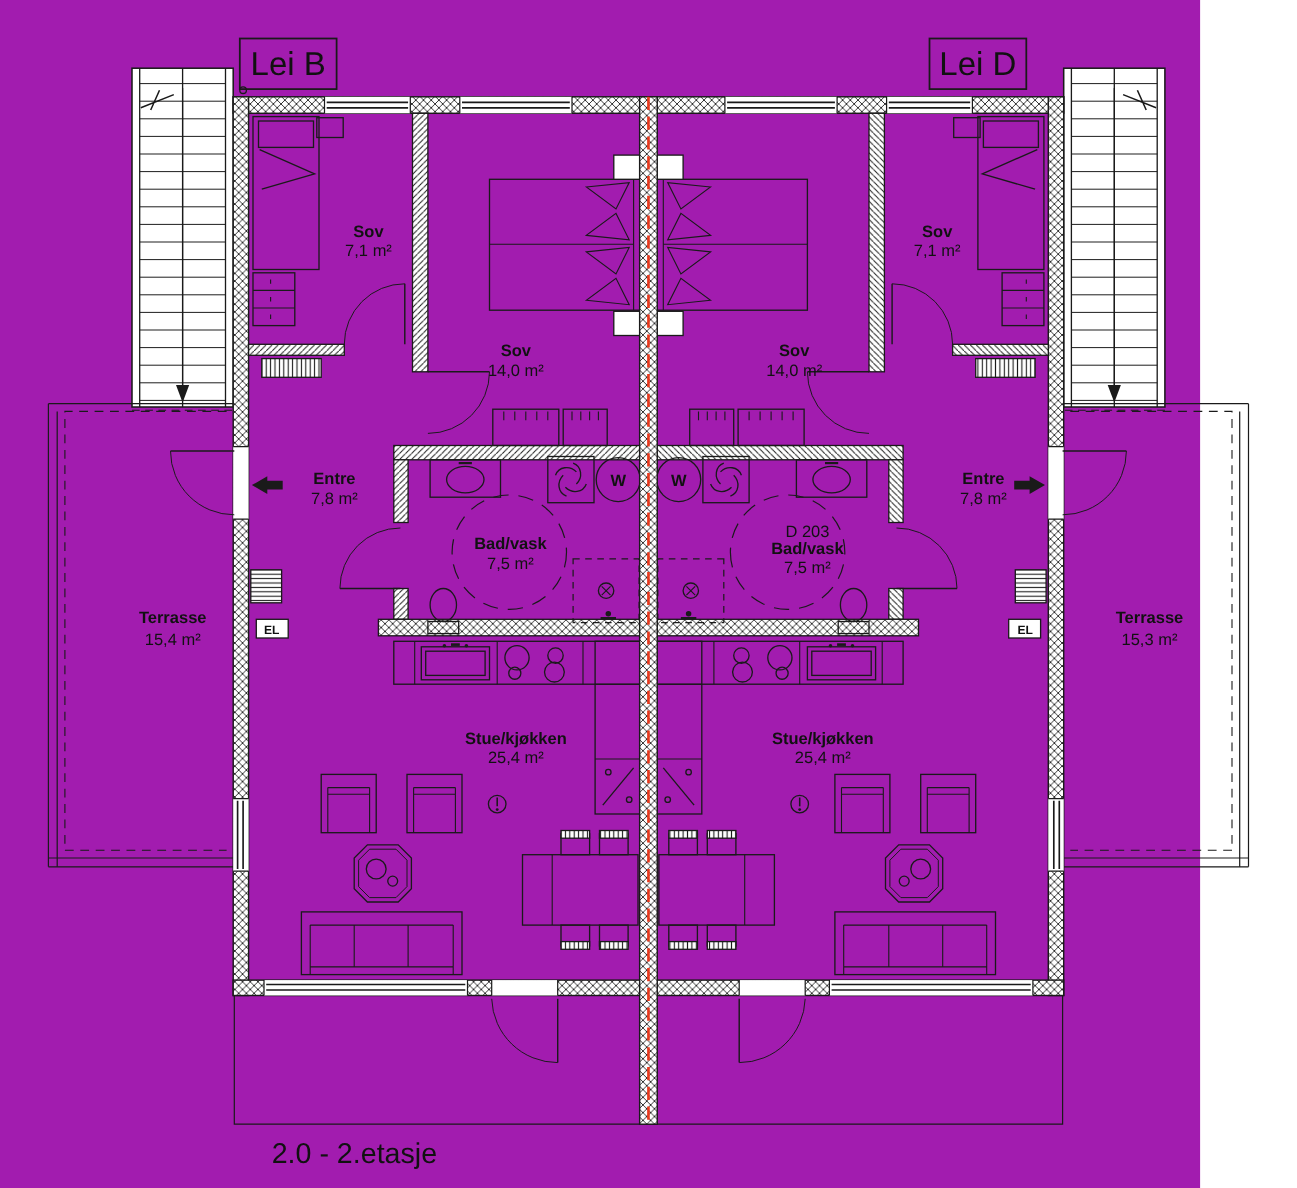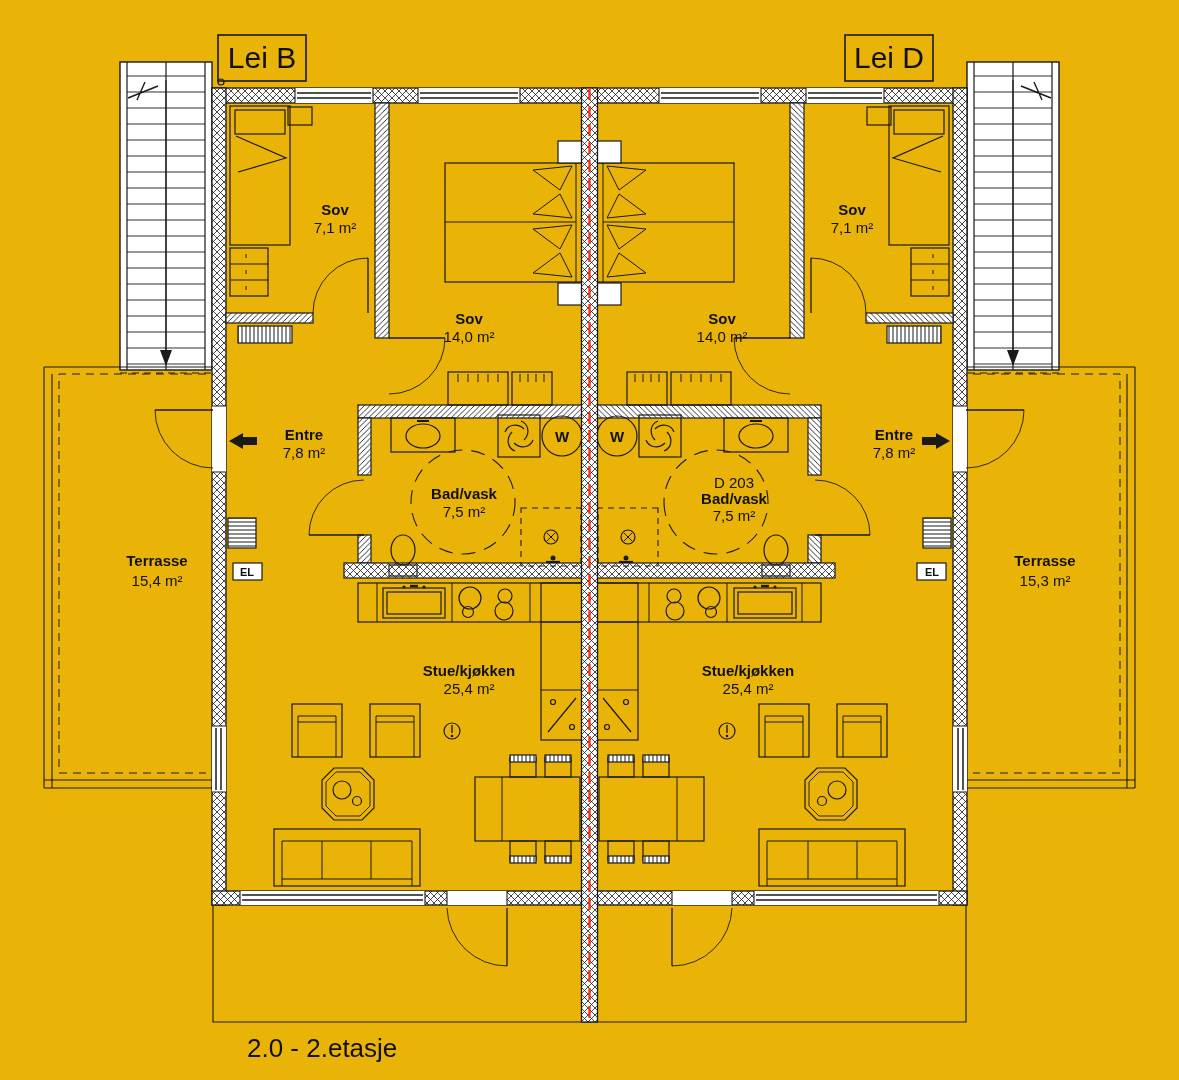"Lei B" .wrap { background: #eab308 -> #a21caf; width: 1179px -> 1091px }
